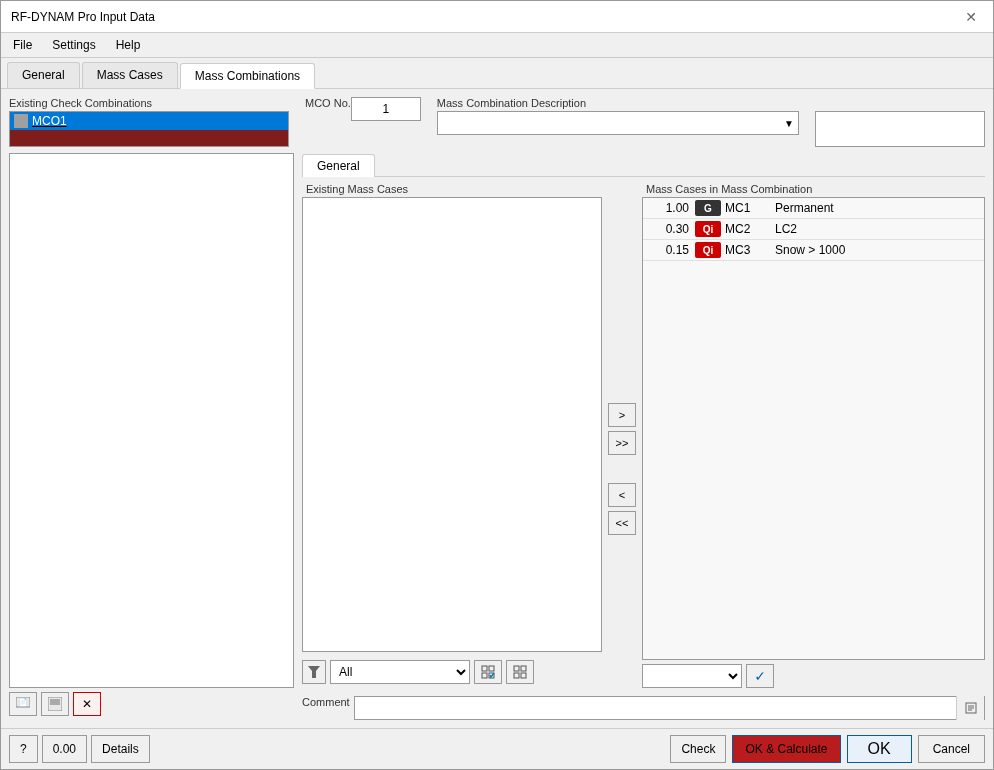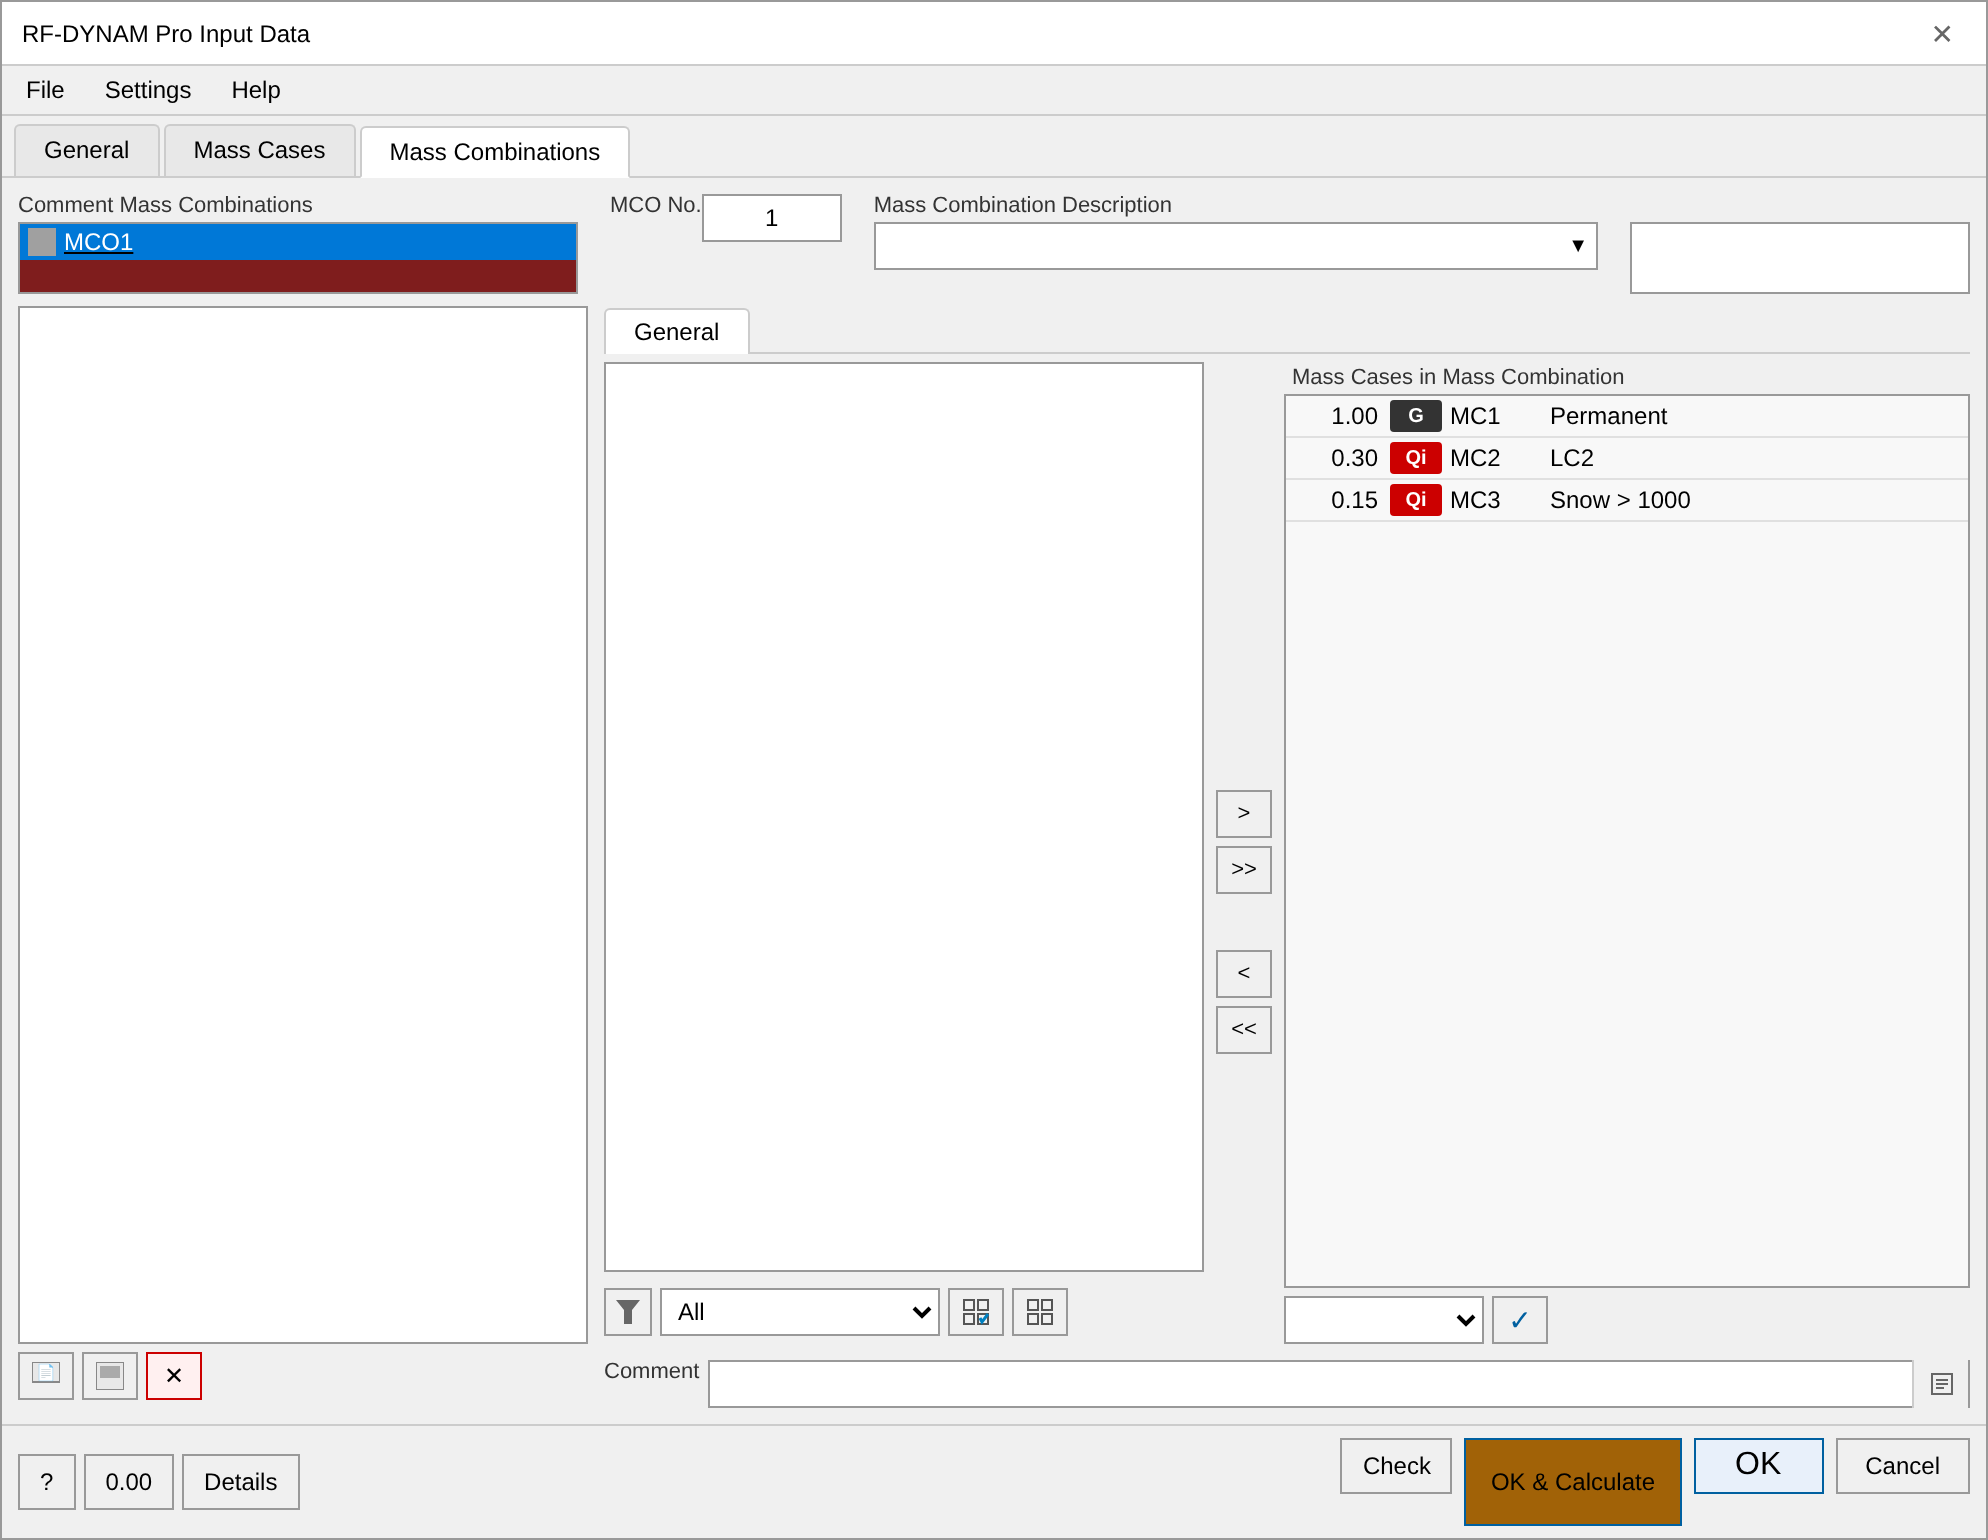"Comment Mass Combinations" div.panel-label { text: Comment Mass -> Existing Check }
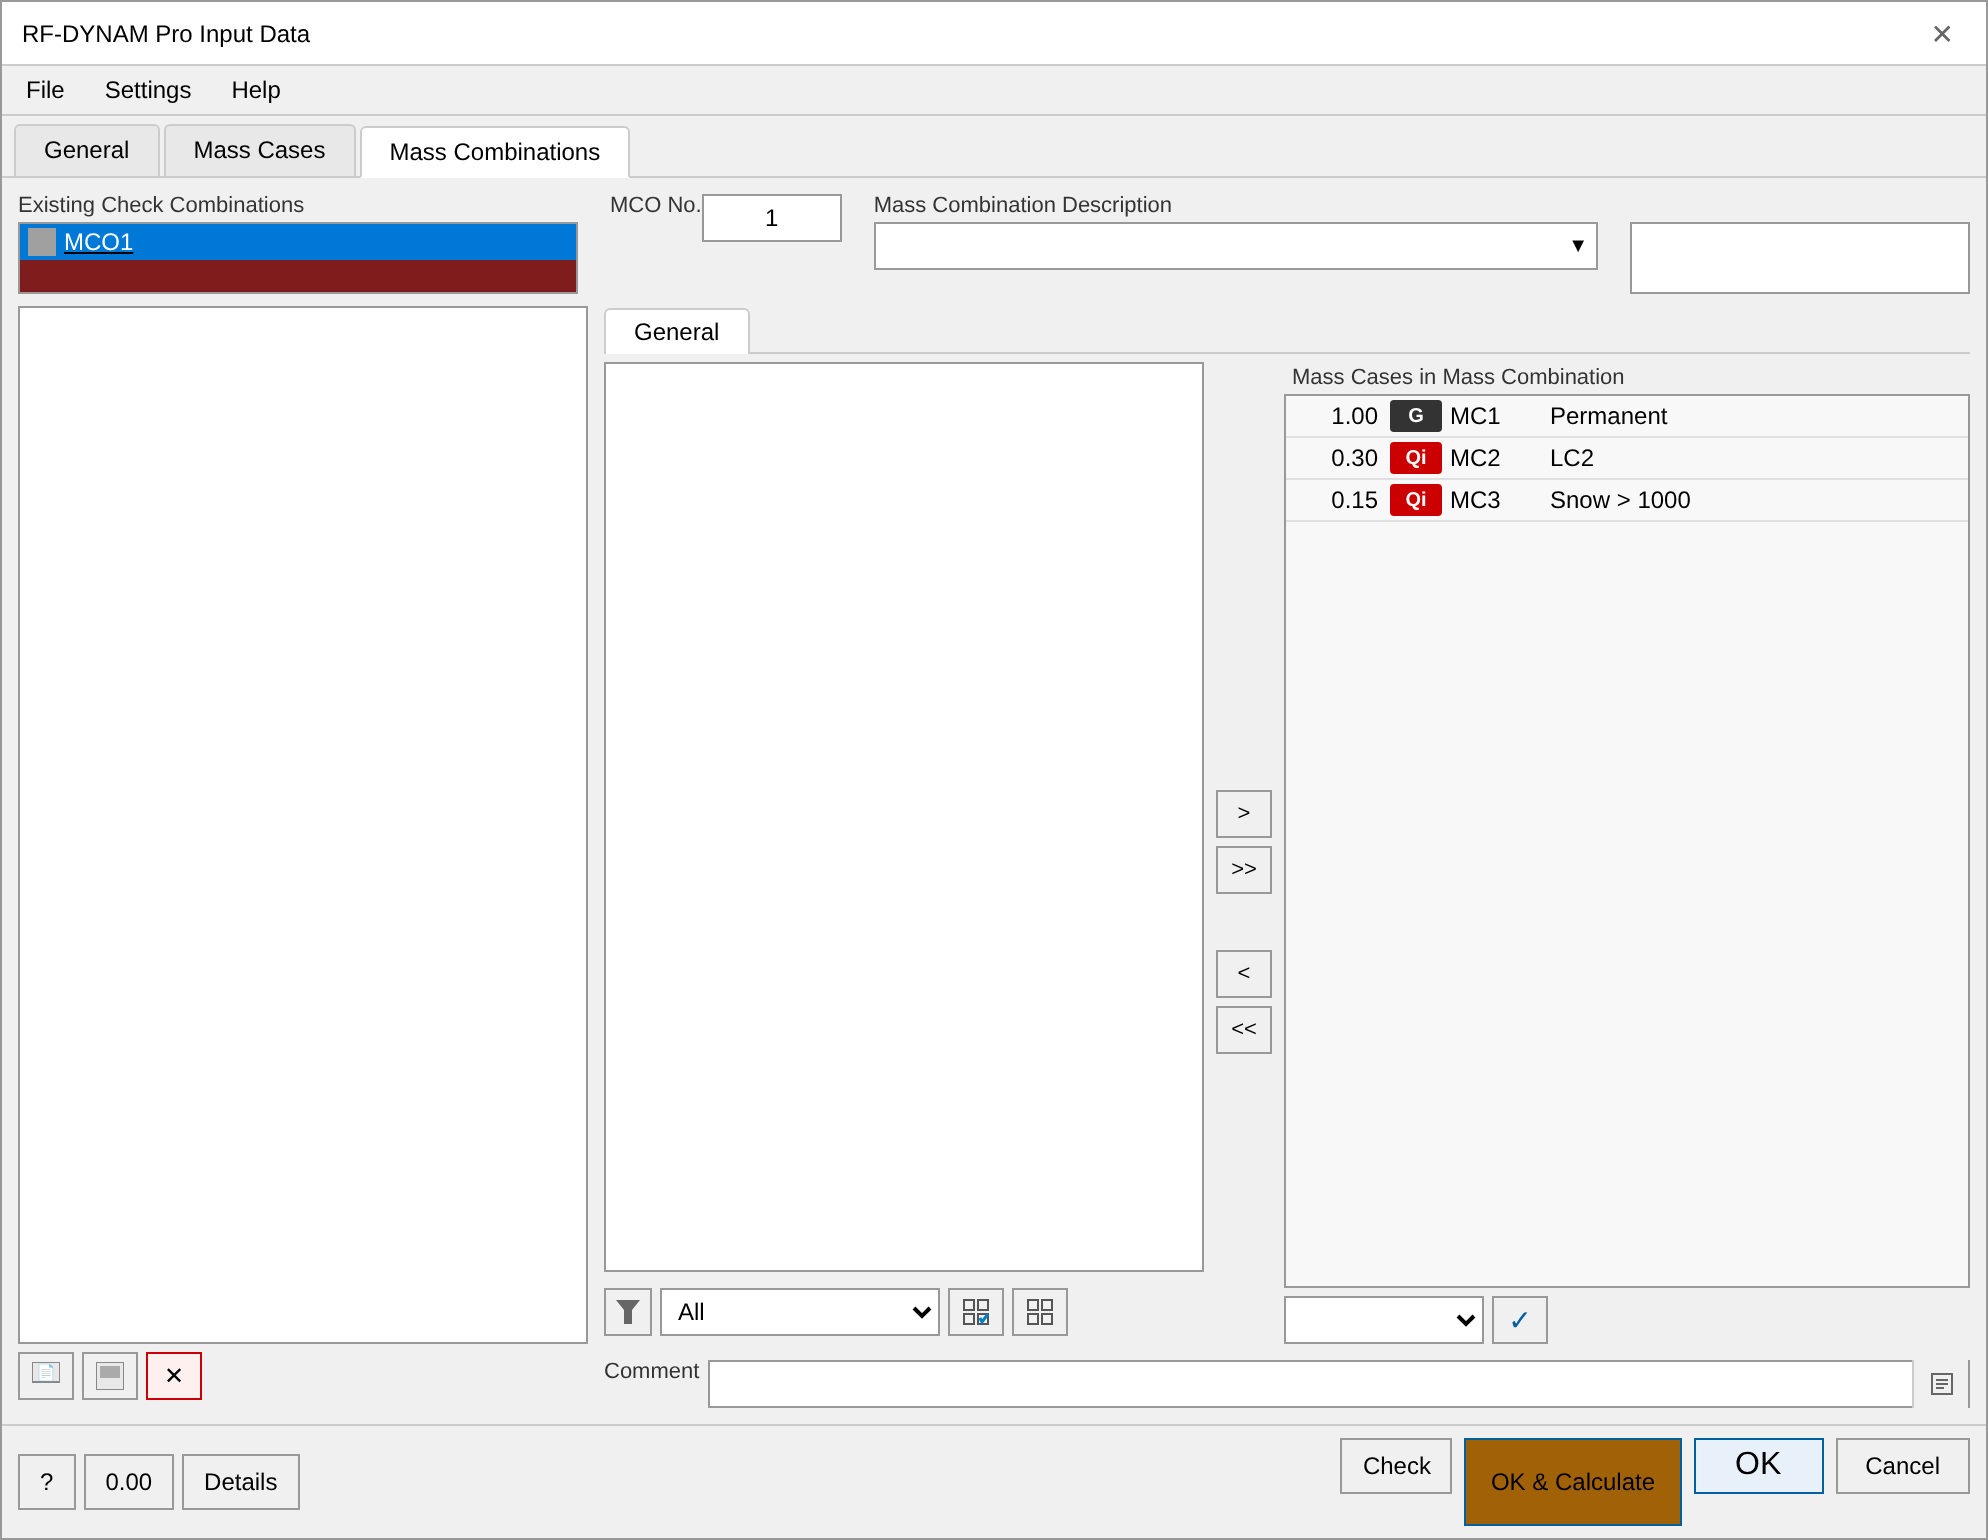"Existing Mass Cases" div.column-header { html: none -> <div>Existing Mass Cases</div> }
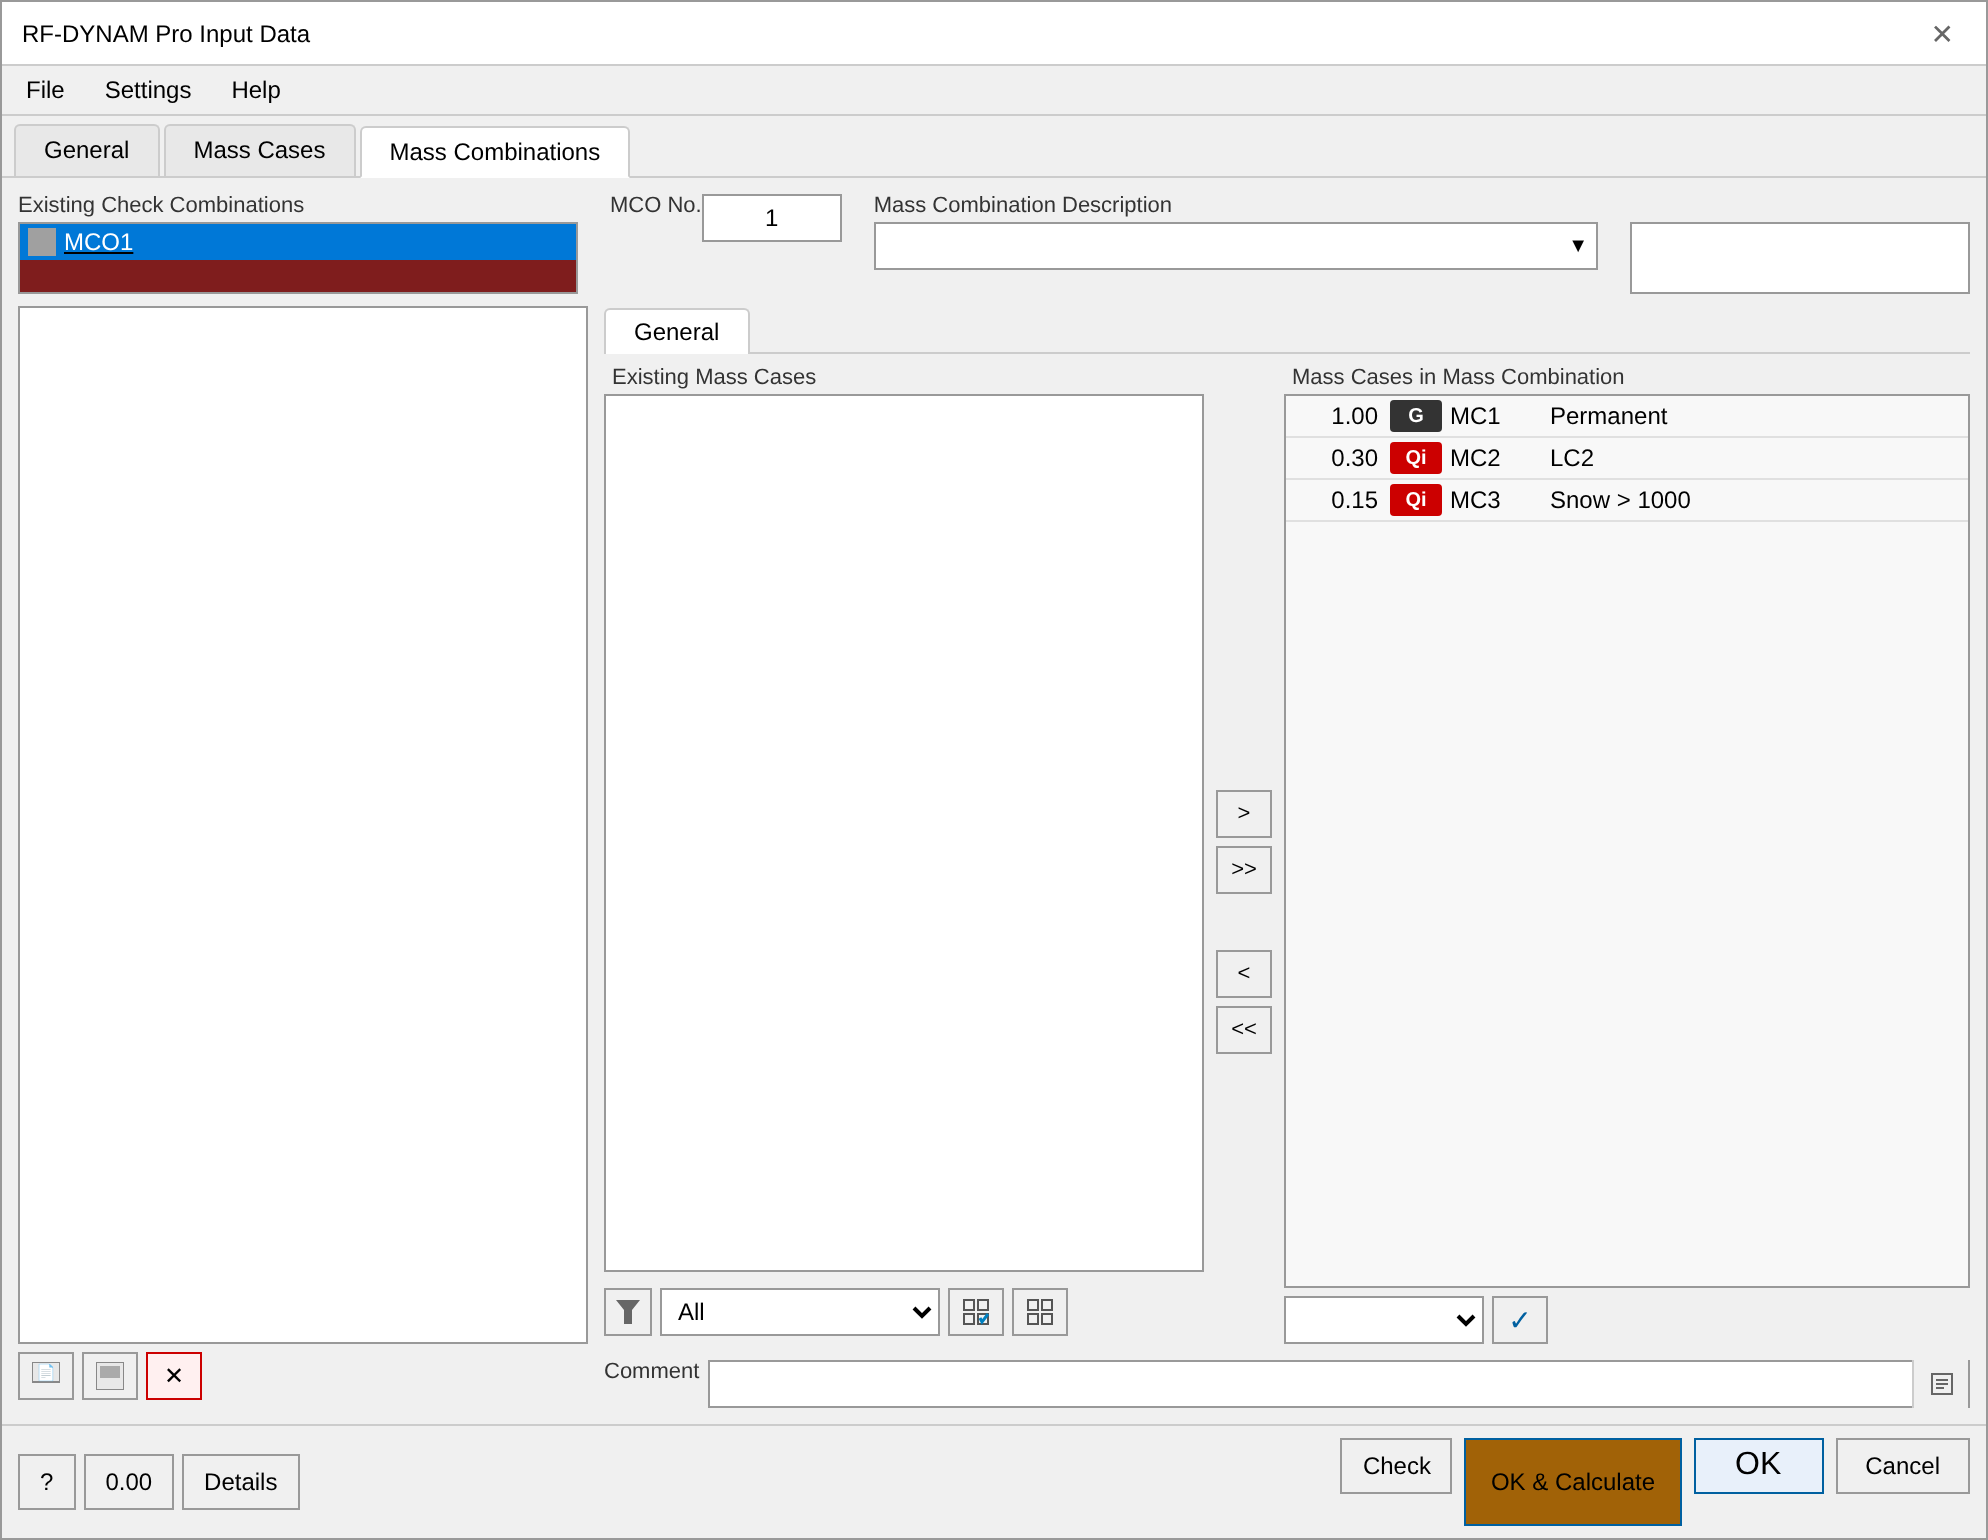"OK & Calculate" .btn-ok-calc { background: #a16207 -> #b91c1c; height: 44px -> 28px }
